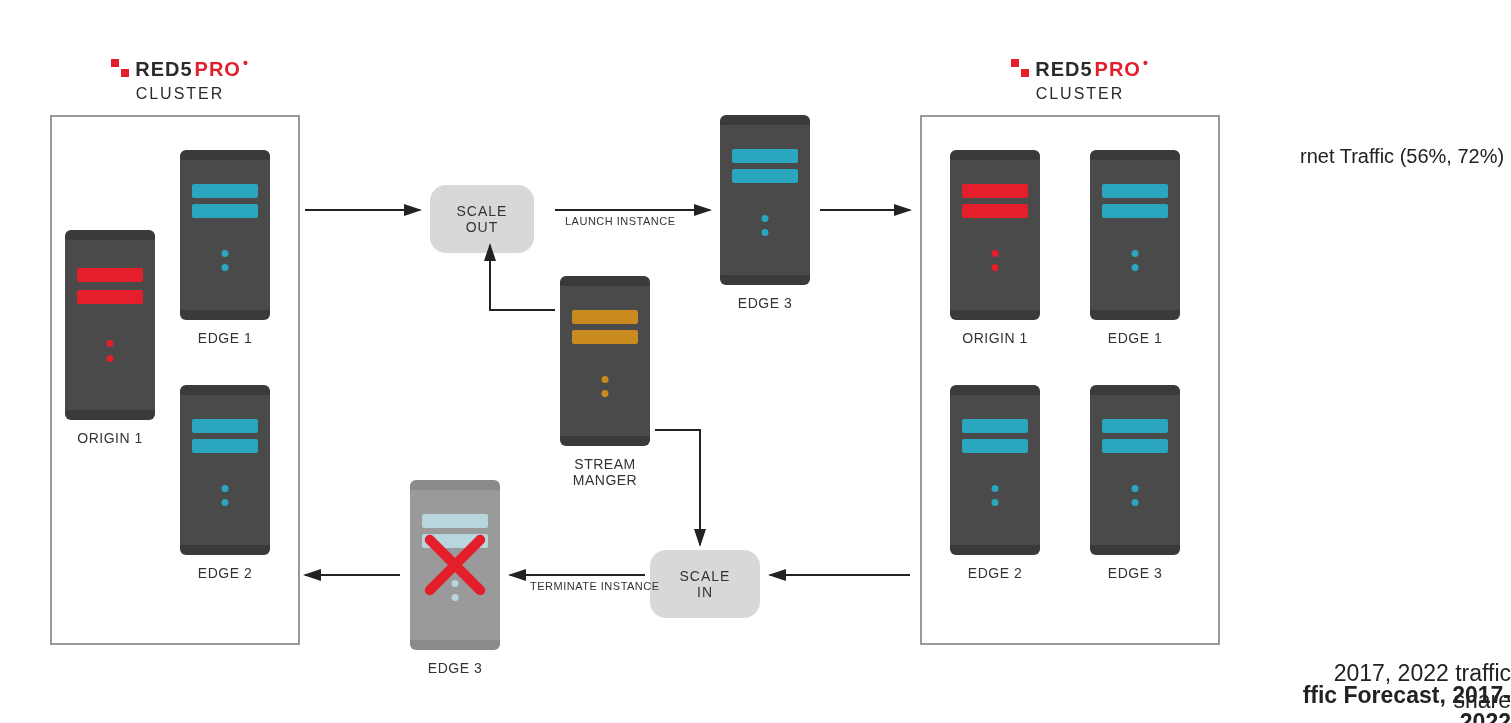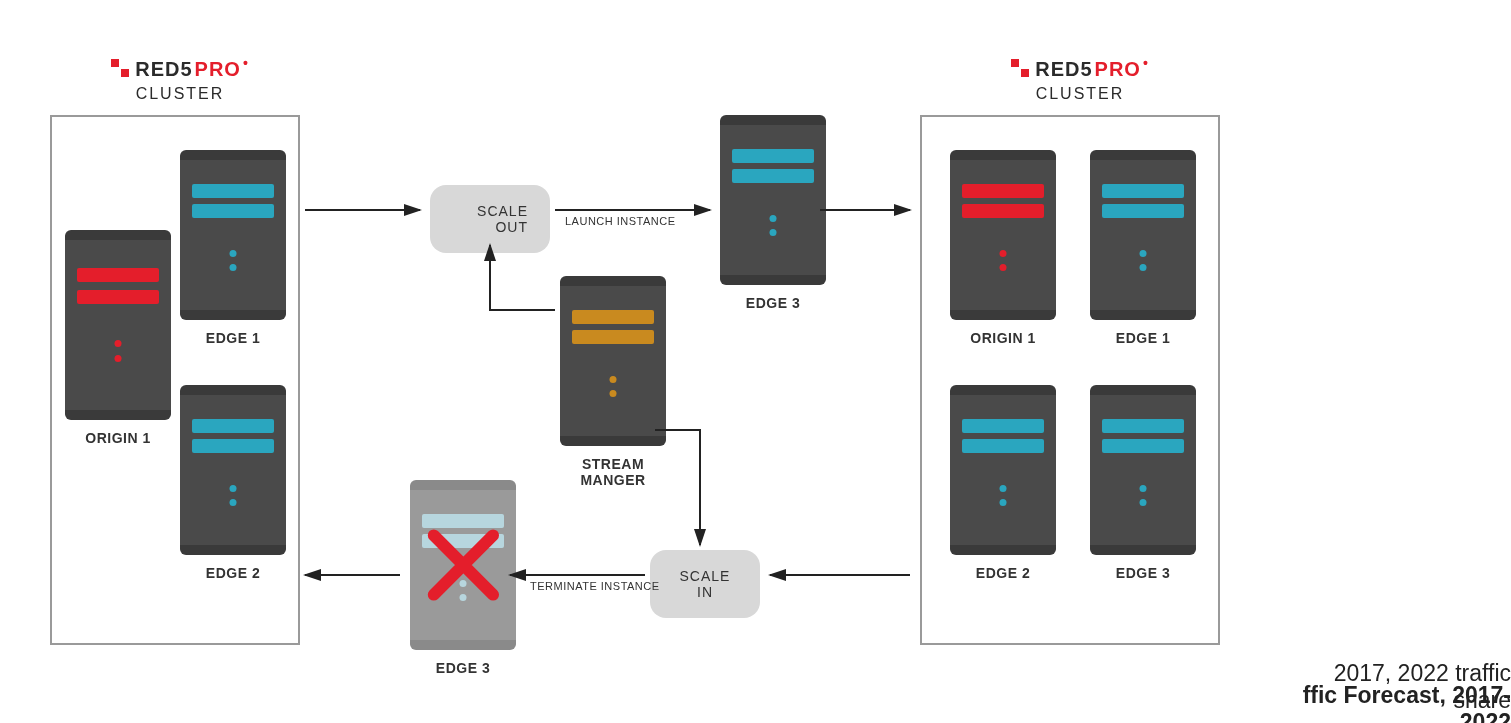"rnet Traffic (56%, 72%)" div.side-text { html: none -> <div>rnet Traffic (56%, 72%)</div> }
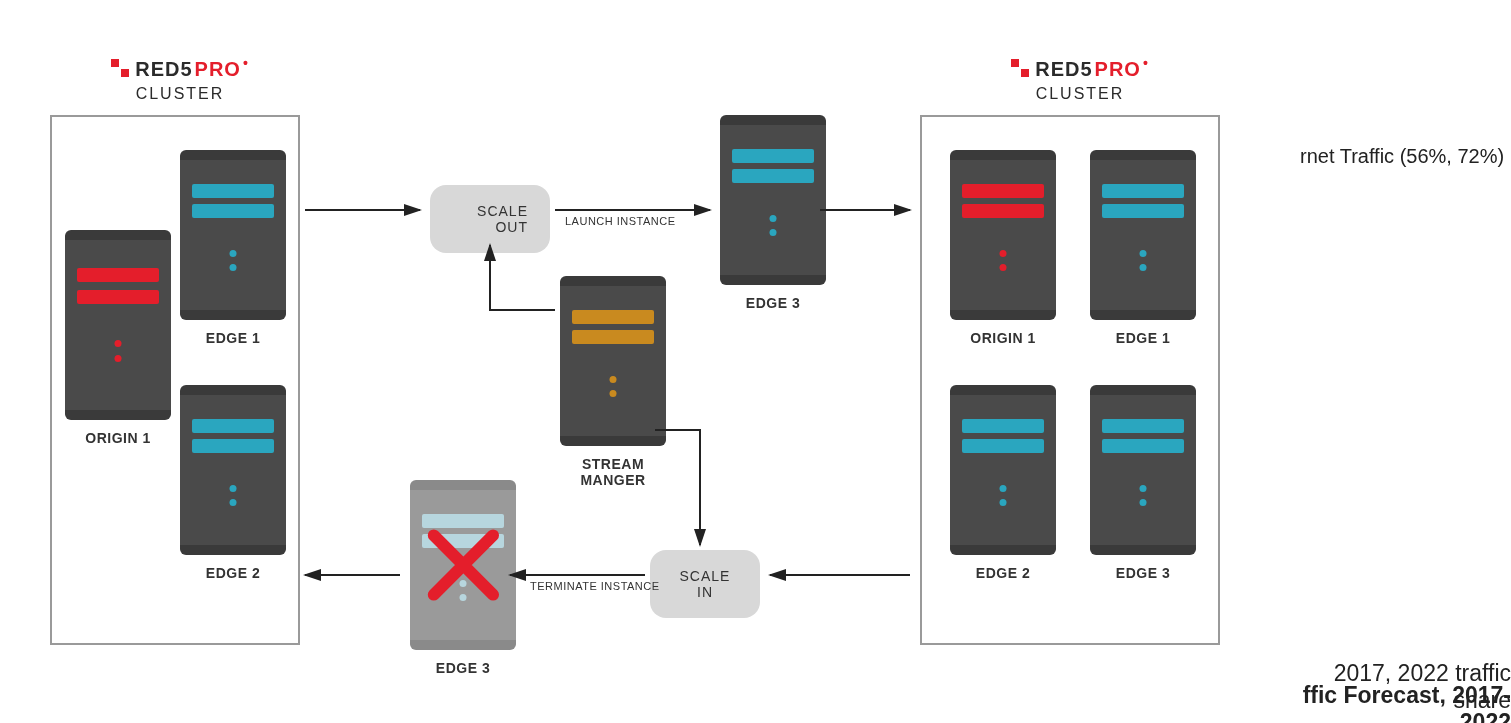"SCALE OUT" div.pill { text-align: right -> none; width: 120px -> 104px }
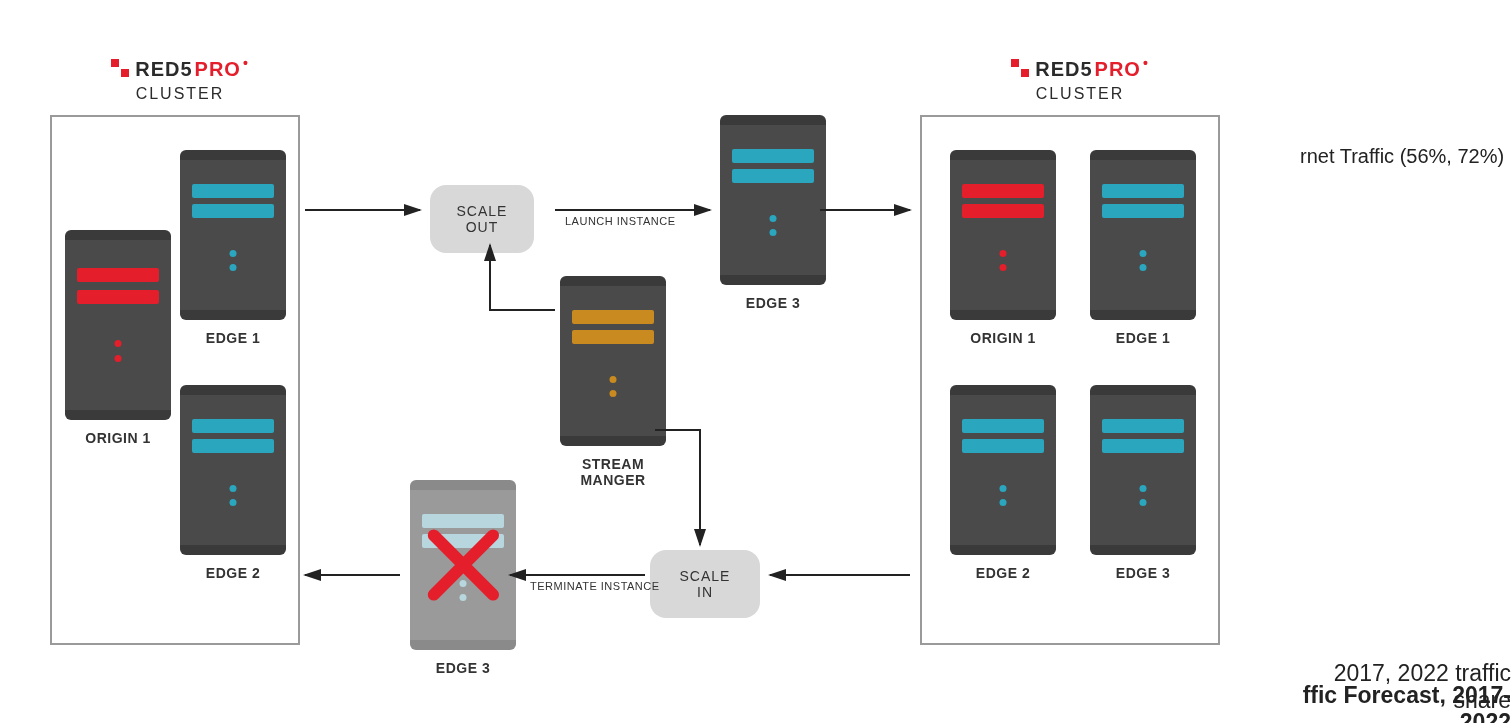"EDGE 3" .server { font-weight: bold -> none; width: 106px -> 90px }
